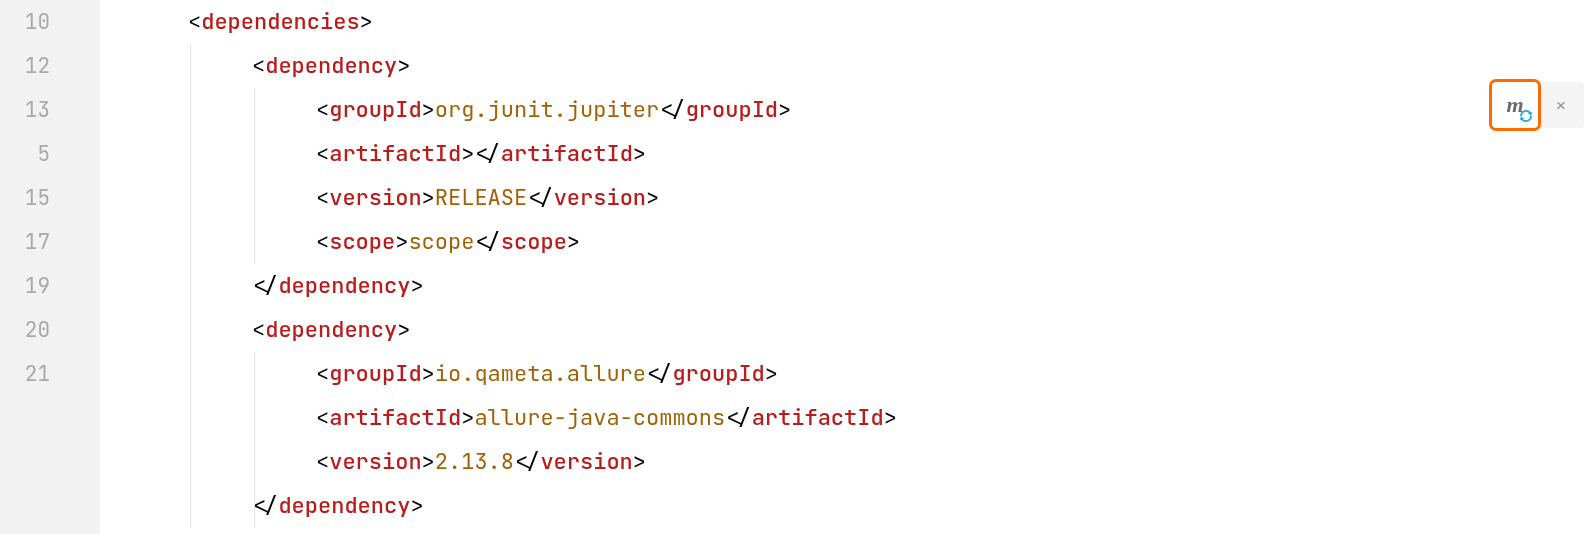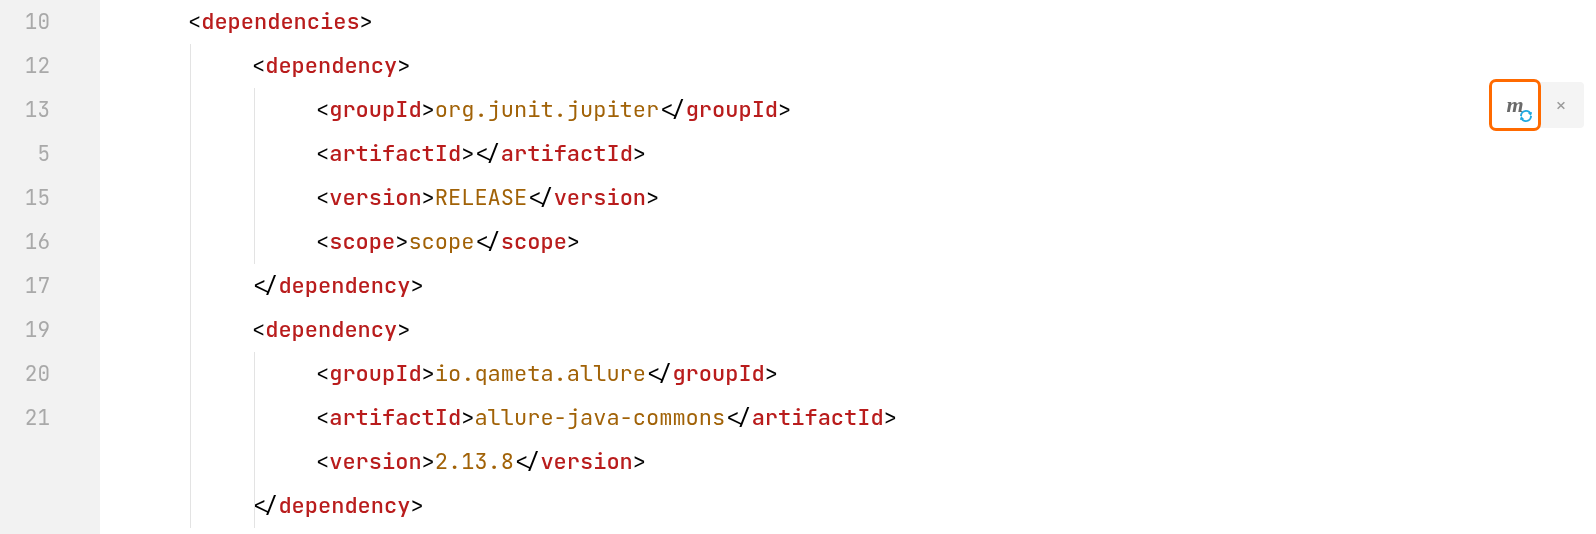"16" div.gutter-line { html: <div>16<div></div></div> -> none }
